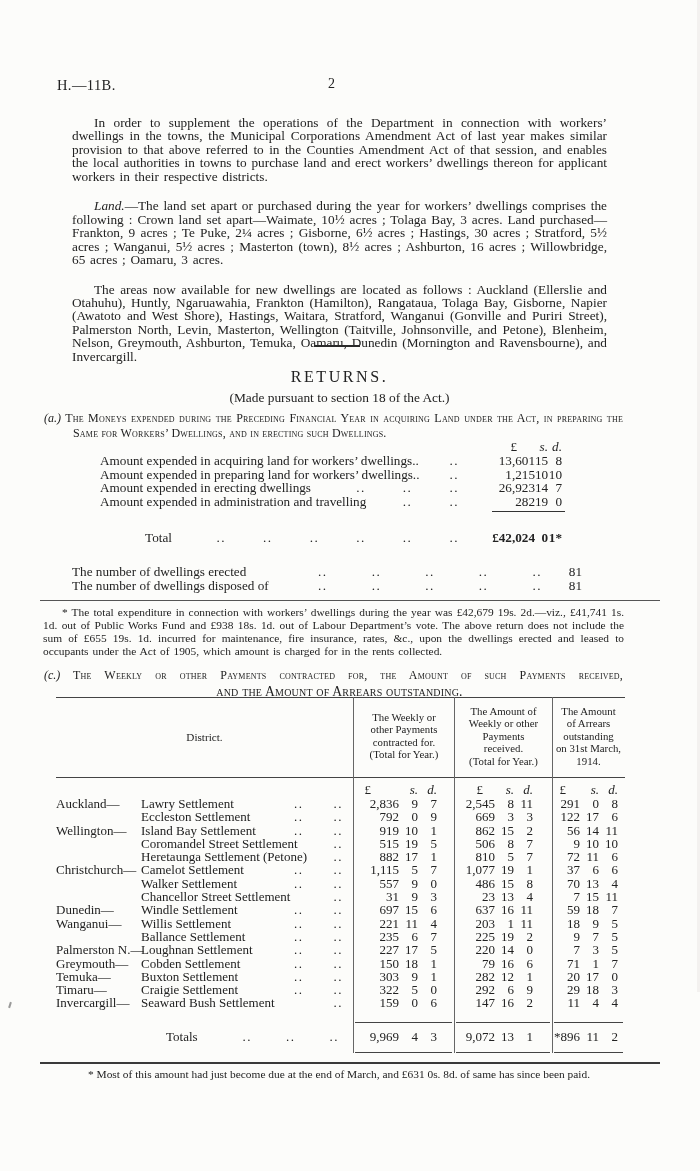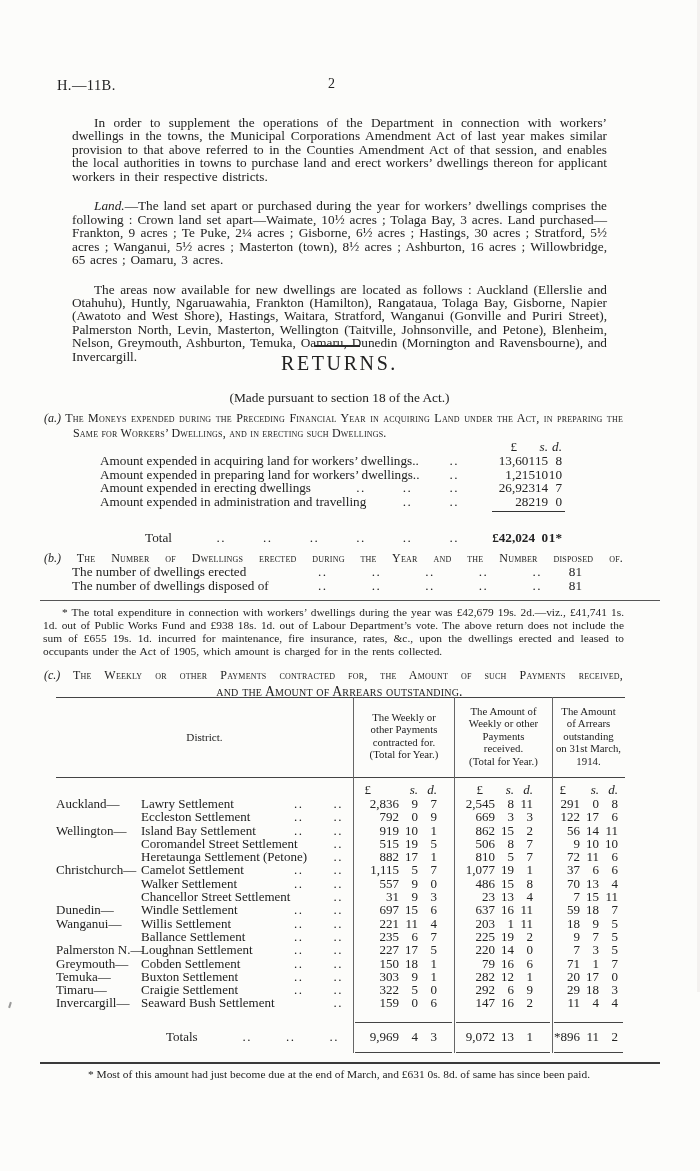"RETURNS." .rtitle { font-size: 20px -> 16px; top: 352px -> 368px }
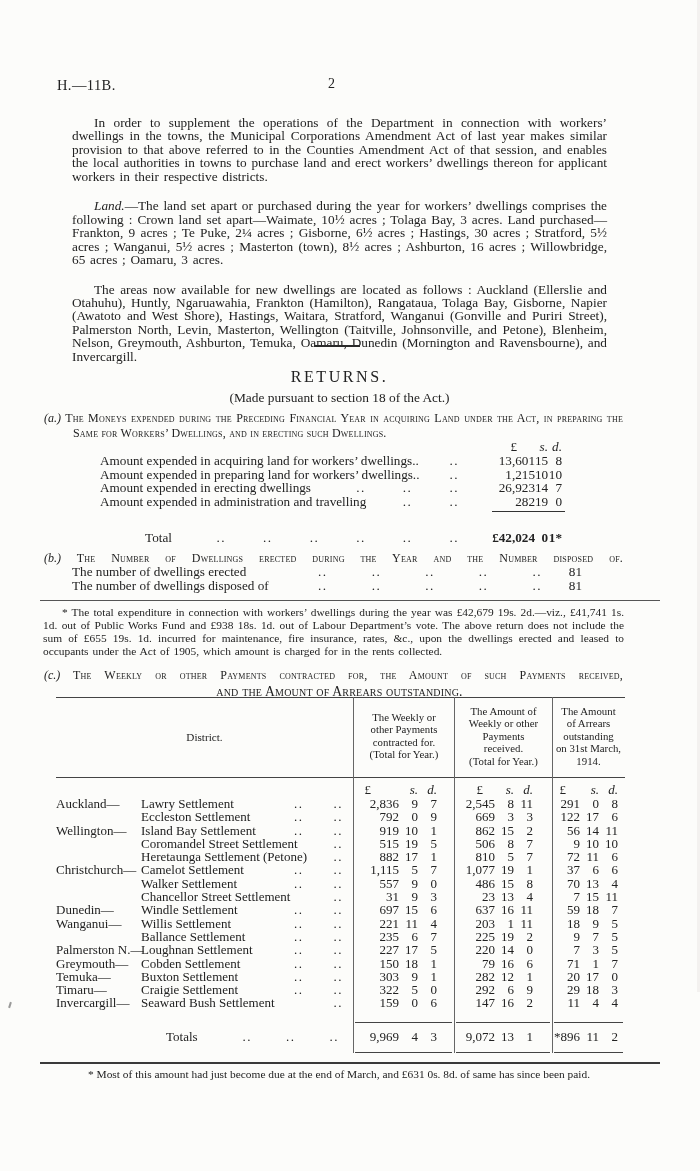"(b.) The Number of Dwellings" div.abs { html: <div><i>(b.)</i> <span>The Number of Dwellings erected during the Year and the Number disposed of.</span></div> -> none }
